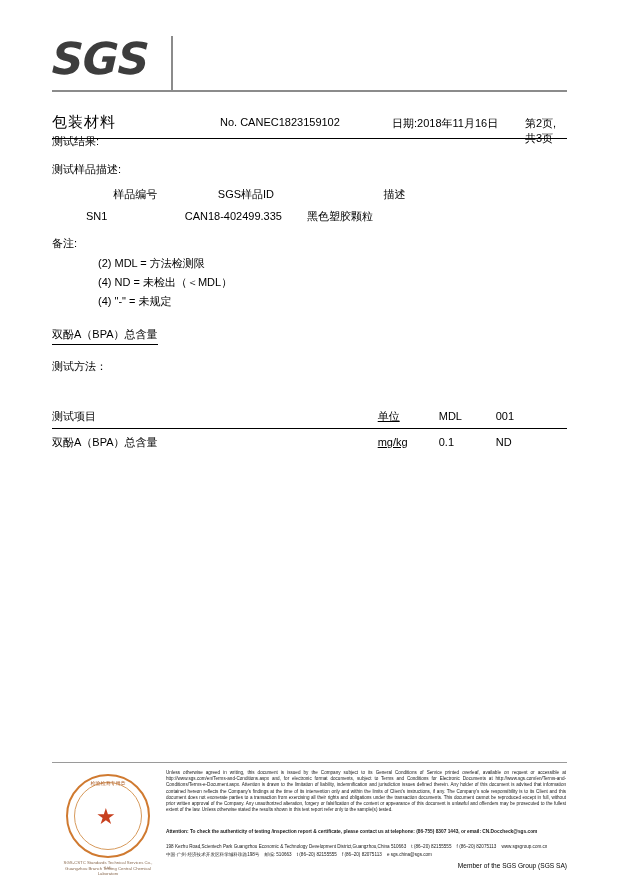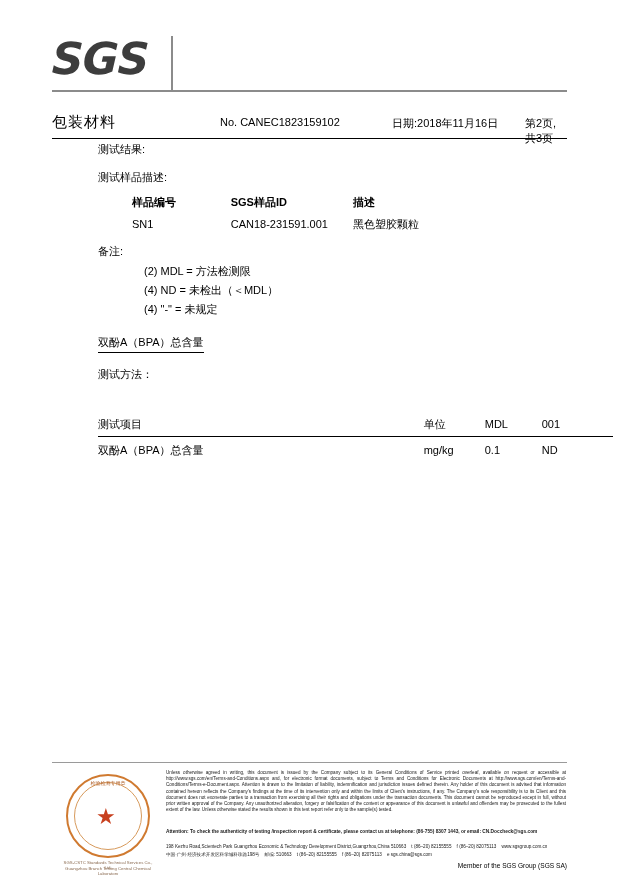"测试结果:" .body { margin-left: 46px -> none; top: 140px -> 132px }
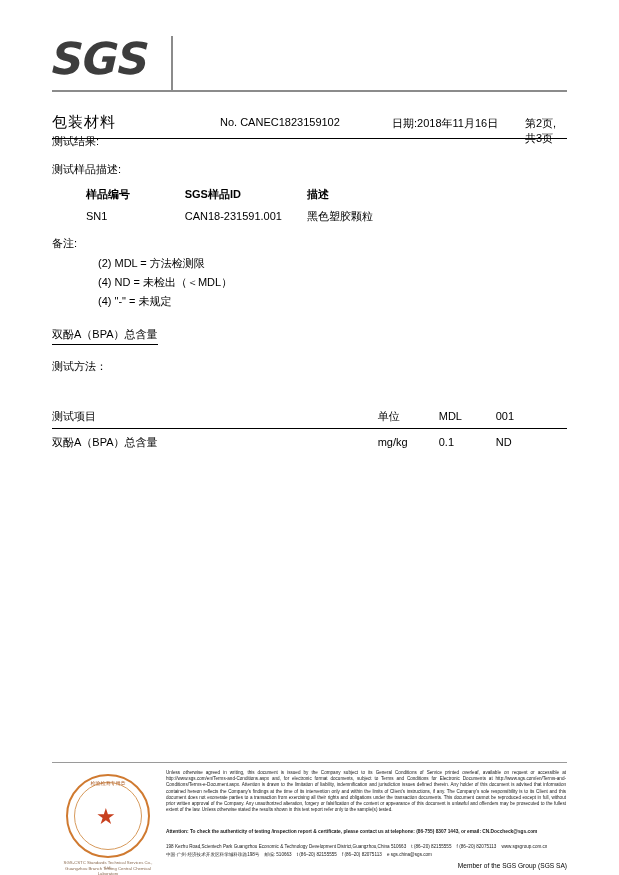"样品编号" .sample-table th { font-weight: bold -> normal; text-align: left -> center }
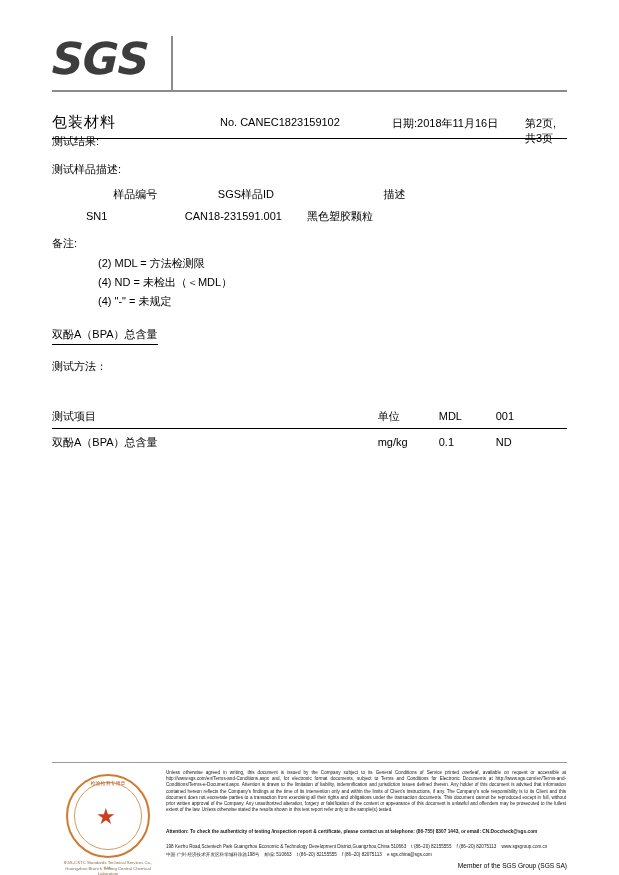"CAN18-231591.001" td.col-b { text: CAN18-231591.001 -> CAN18-402499.335 }
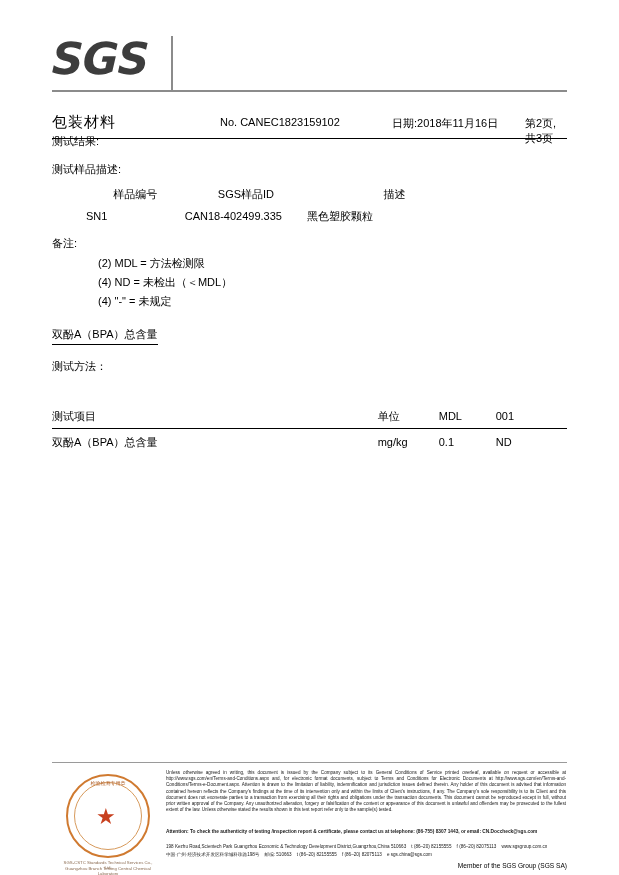"单位" .r-unit { text-decoration: none -> underline }
